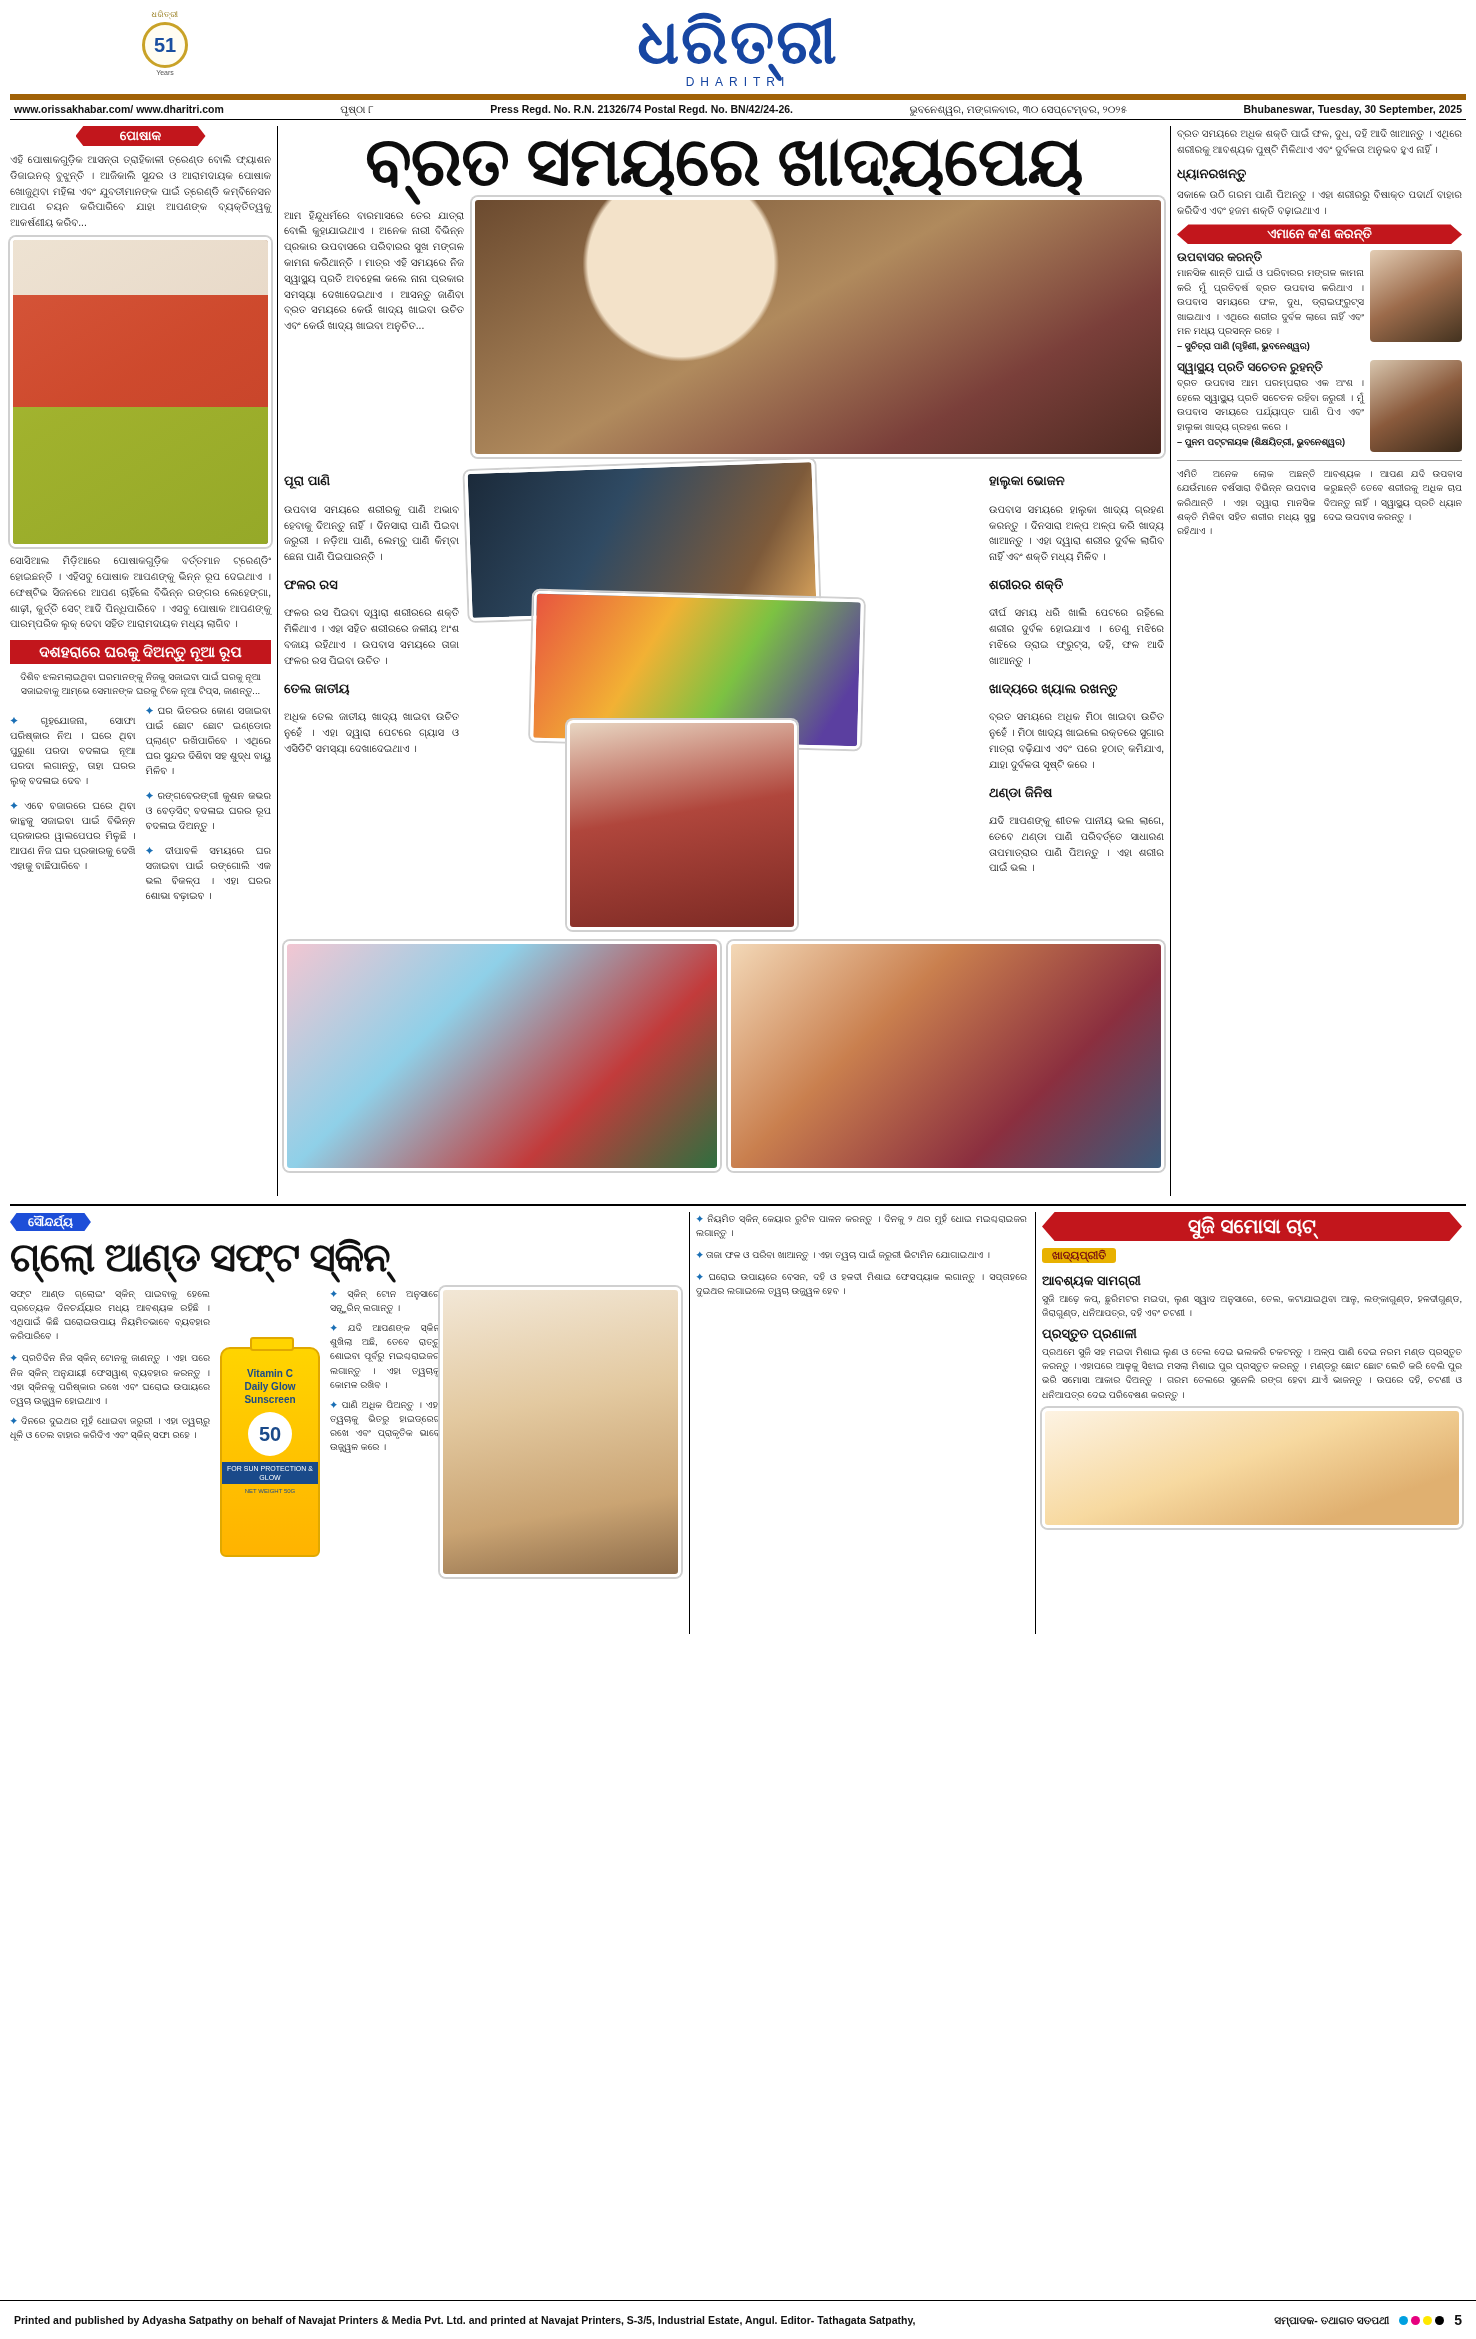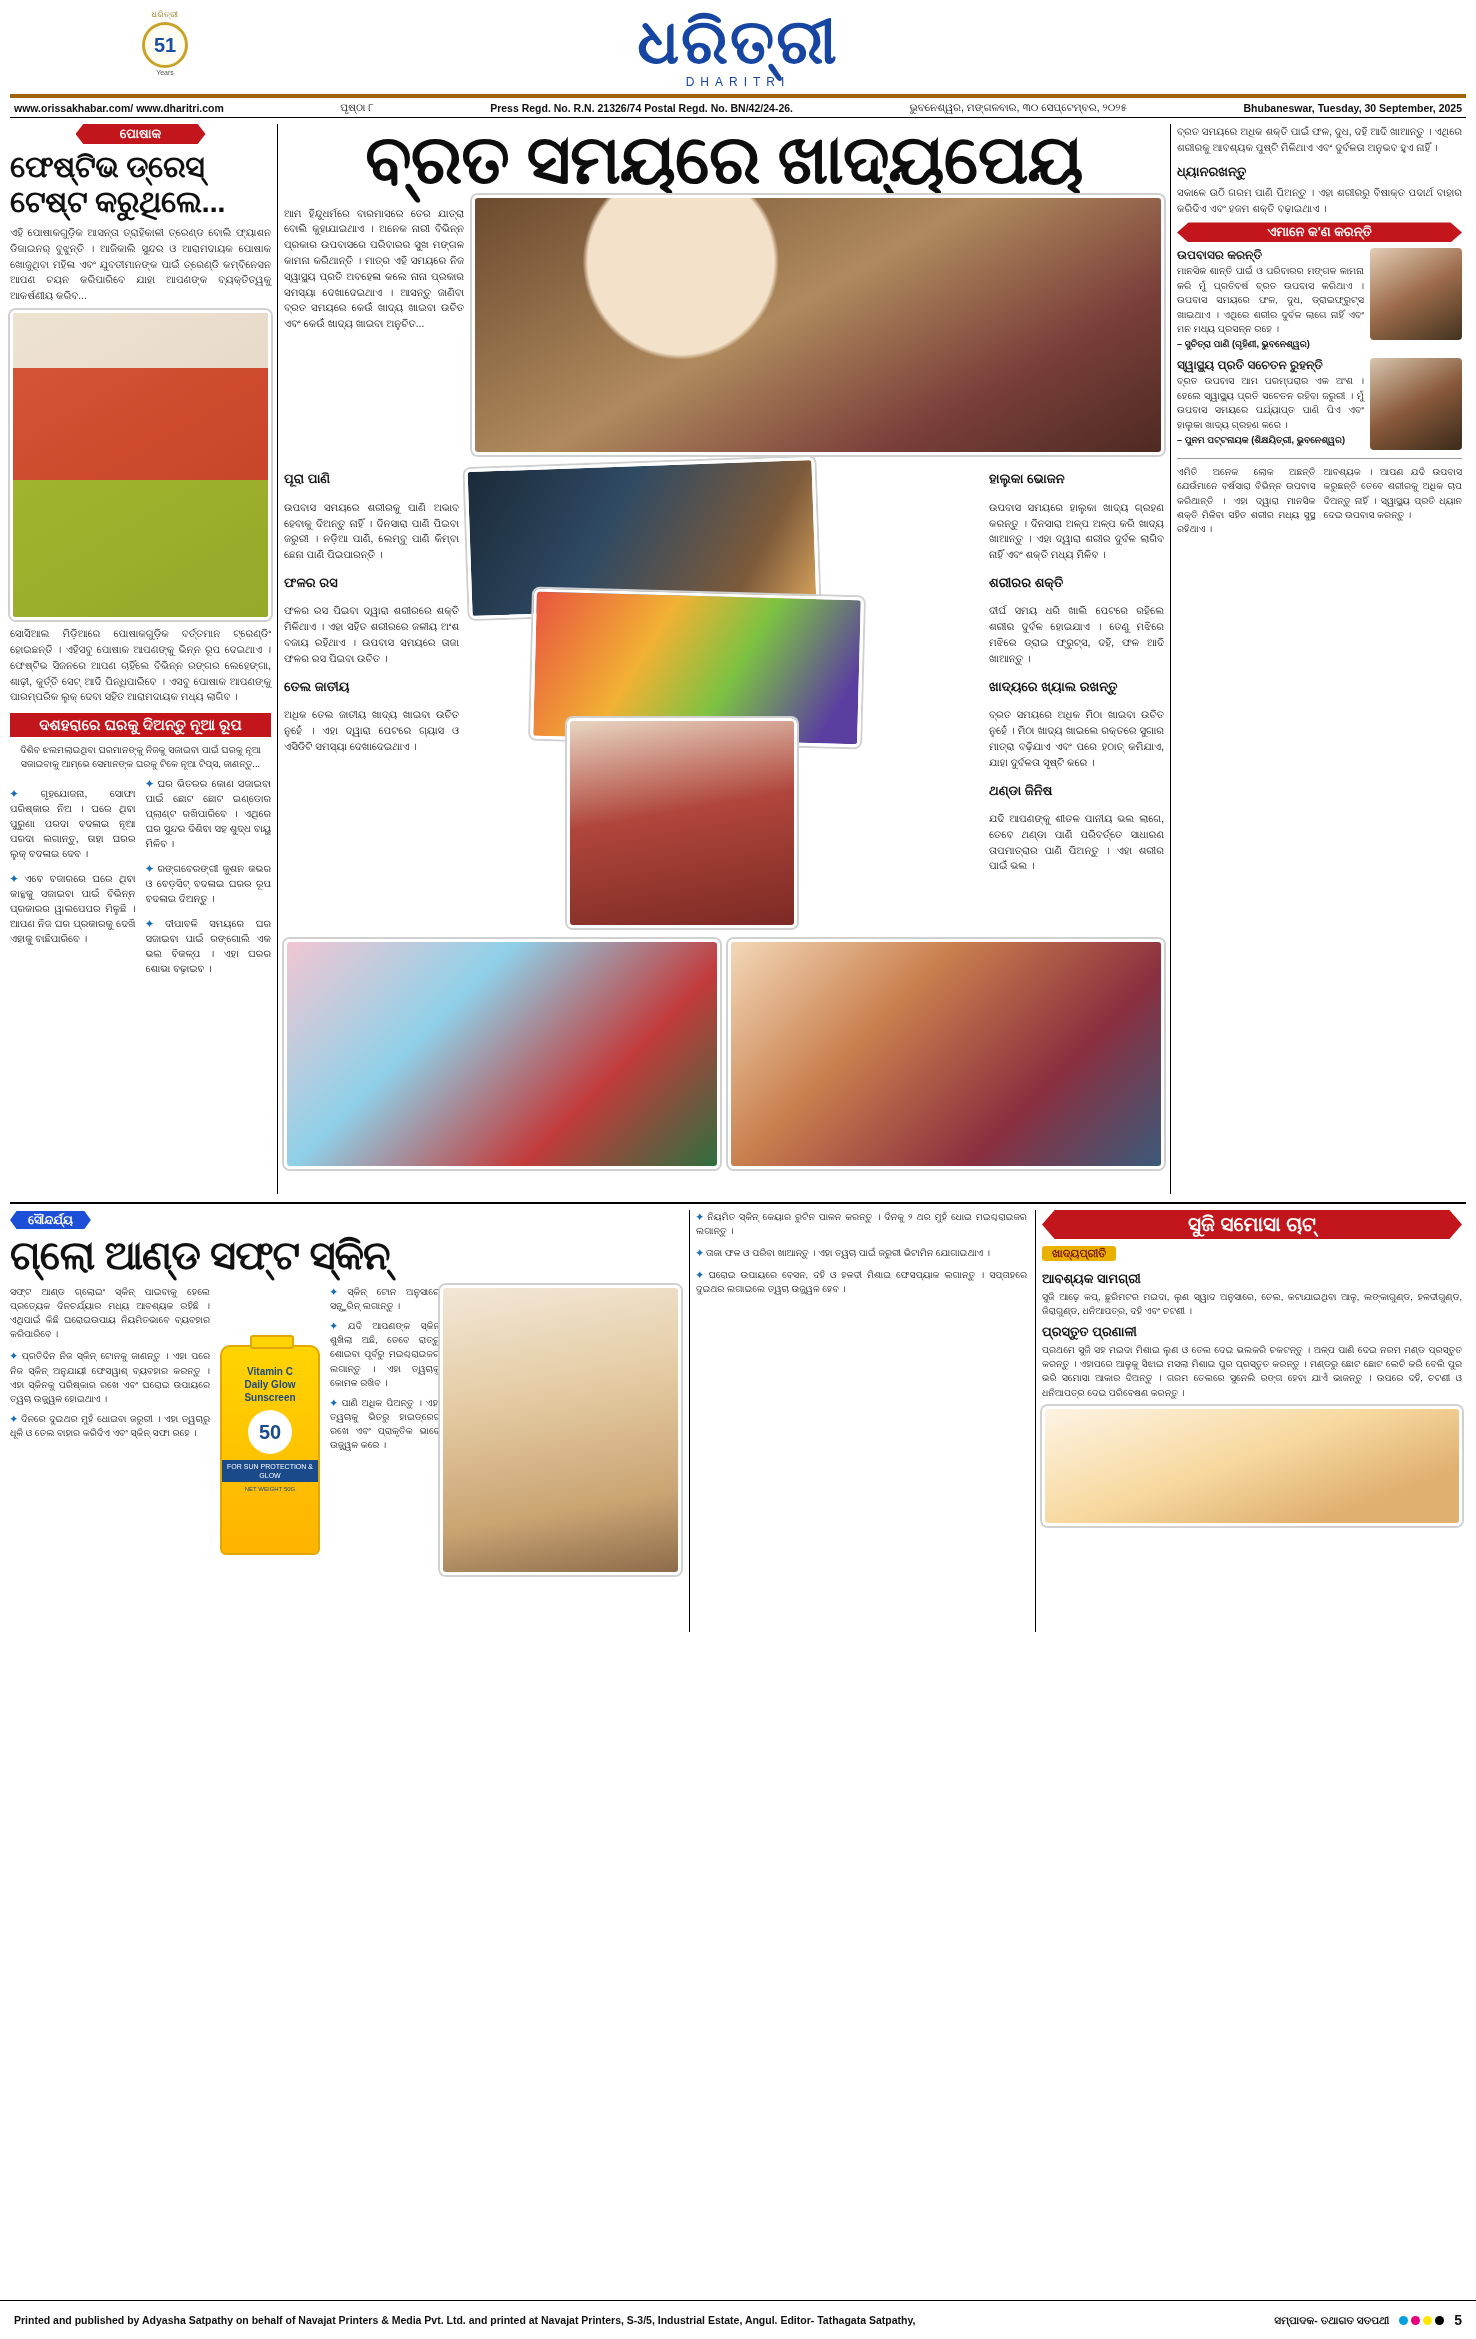"www.orissakhabar.com/ www.dharitri.com" .infostrip { align-items: flex-end -> flex-start; border-top: 4px solid #a16207 -> 6px solid #a16207 }
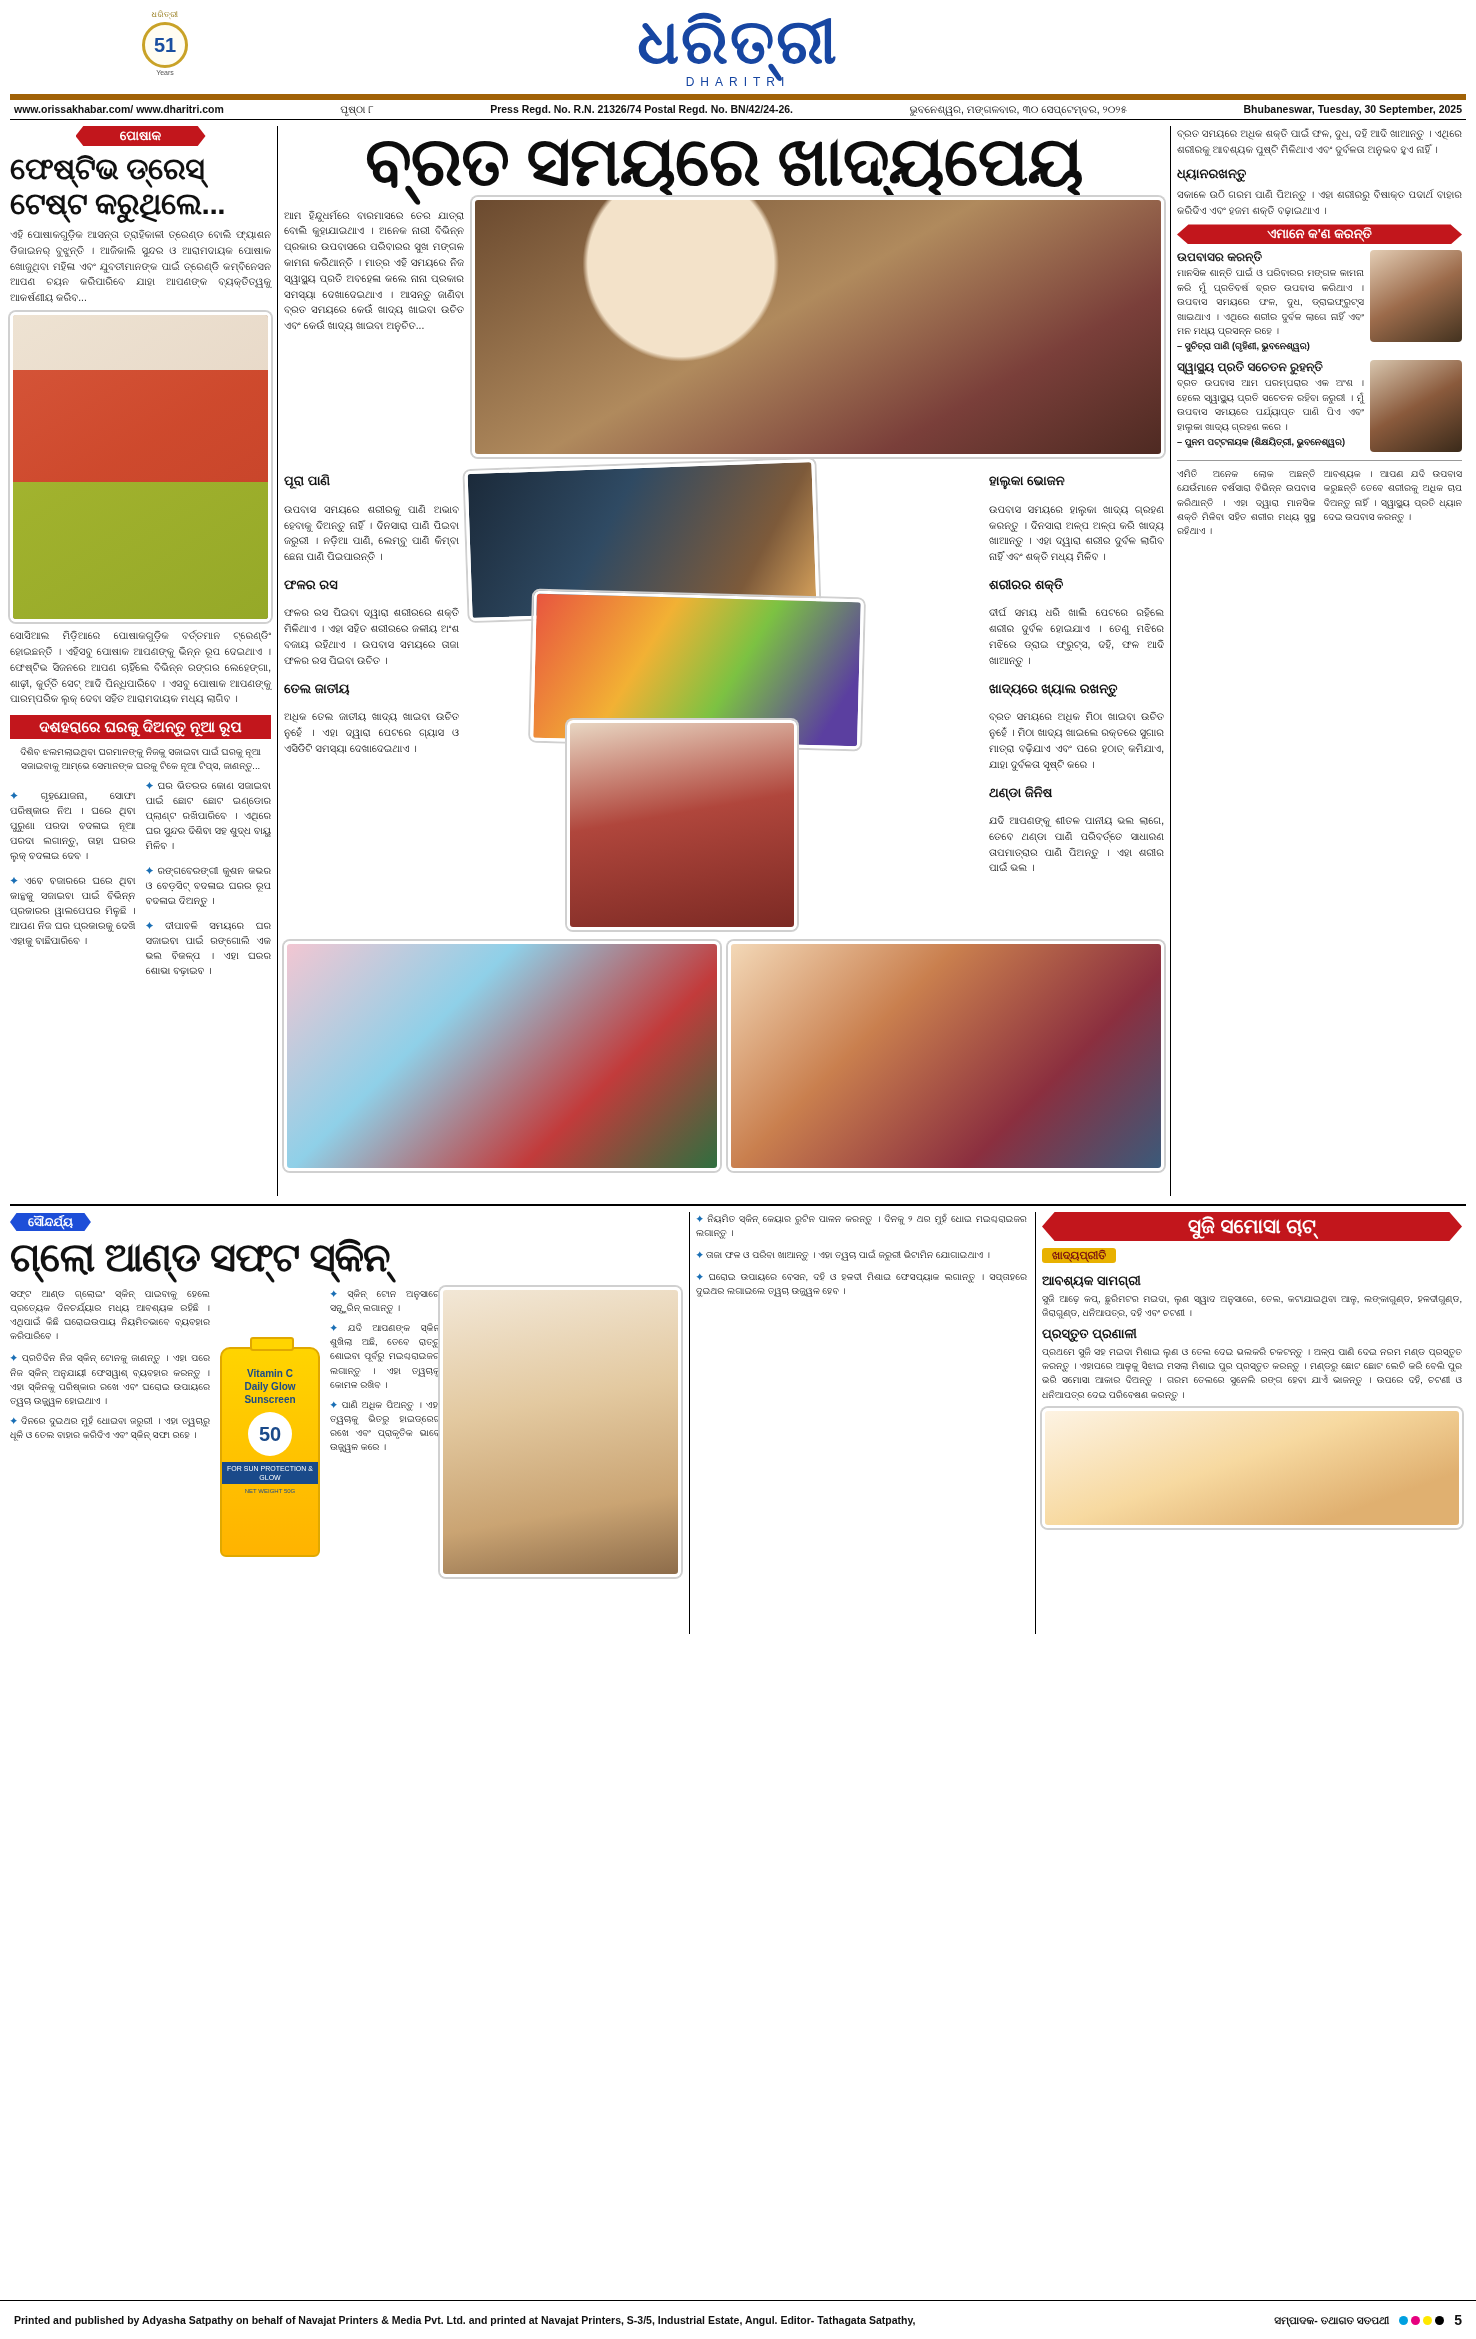"ଫେଷ୍ଟିଭ ଡ୍ରେସ୍ ଟେଷ୍ଟ କରୁଥିଲେ..." div.lead-head { html: <div>ଫେଷ୍ଟିଭ ଡ୍ରେସ୍ ଟେଷ୍ଟ କରୁଥିଲେ...</div> -> none }
